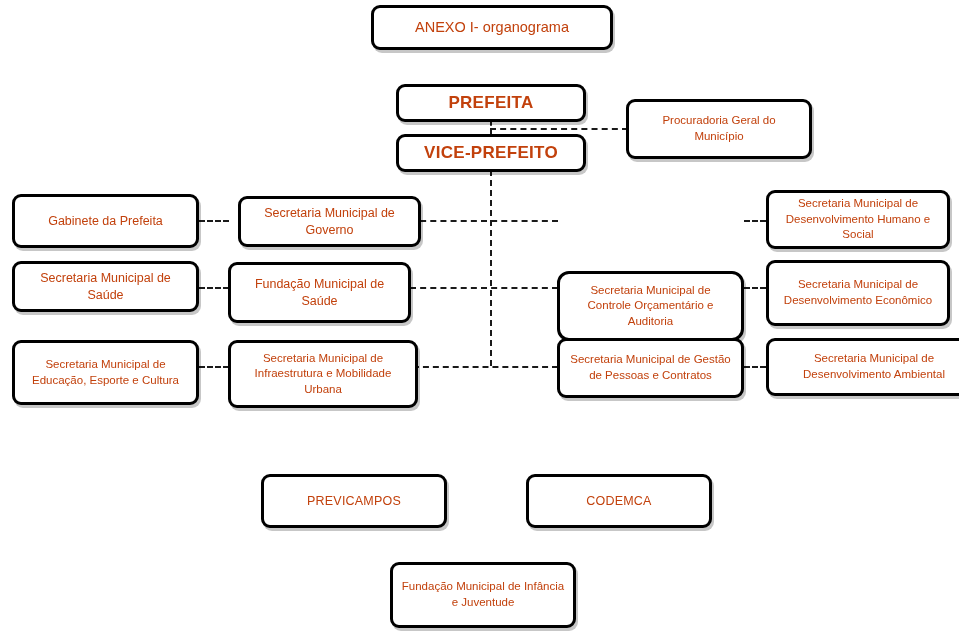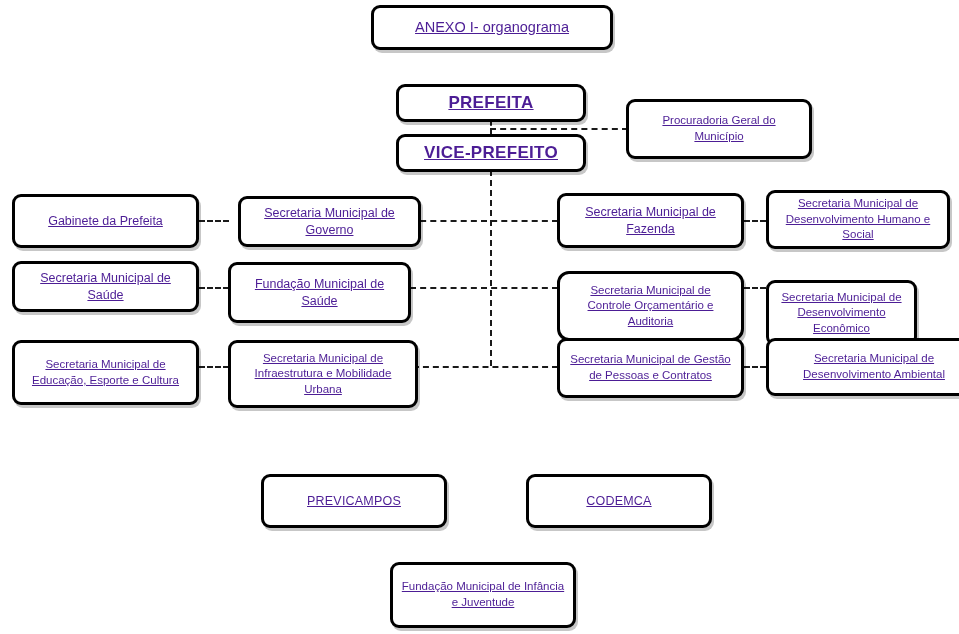"ANEXO I- organograma" .node { color: #4c1d95 -> #c2410c; text-decoration: underline -> none }
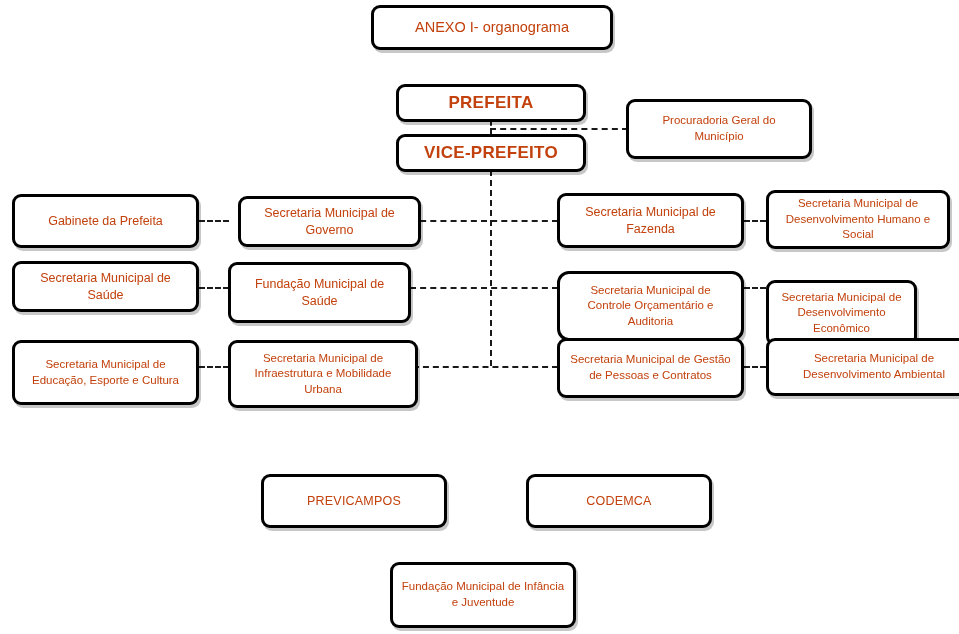"Secretaria Municipal de Fazenda" div.node { html: <div> <span>Secretaria Municipal de Fazenda</span> </div> -> none }
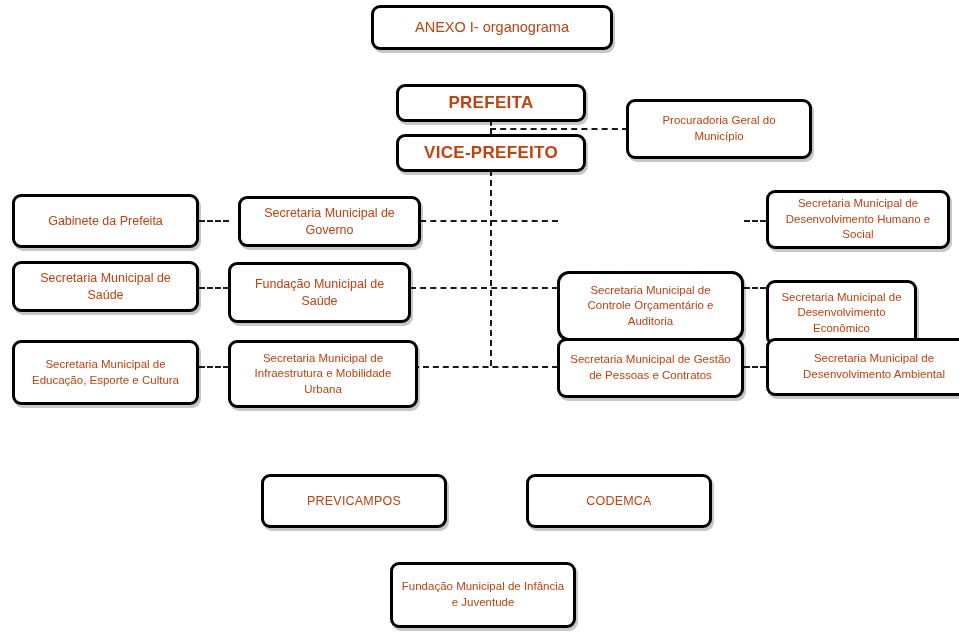"Secretaria Municipal de Desenvolvimento Econômico" div.node { margin-top: 20px -> none; width: 151px -> 184px }
